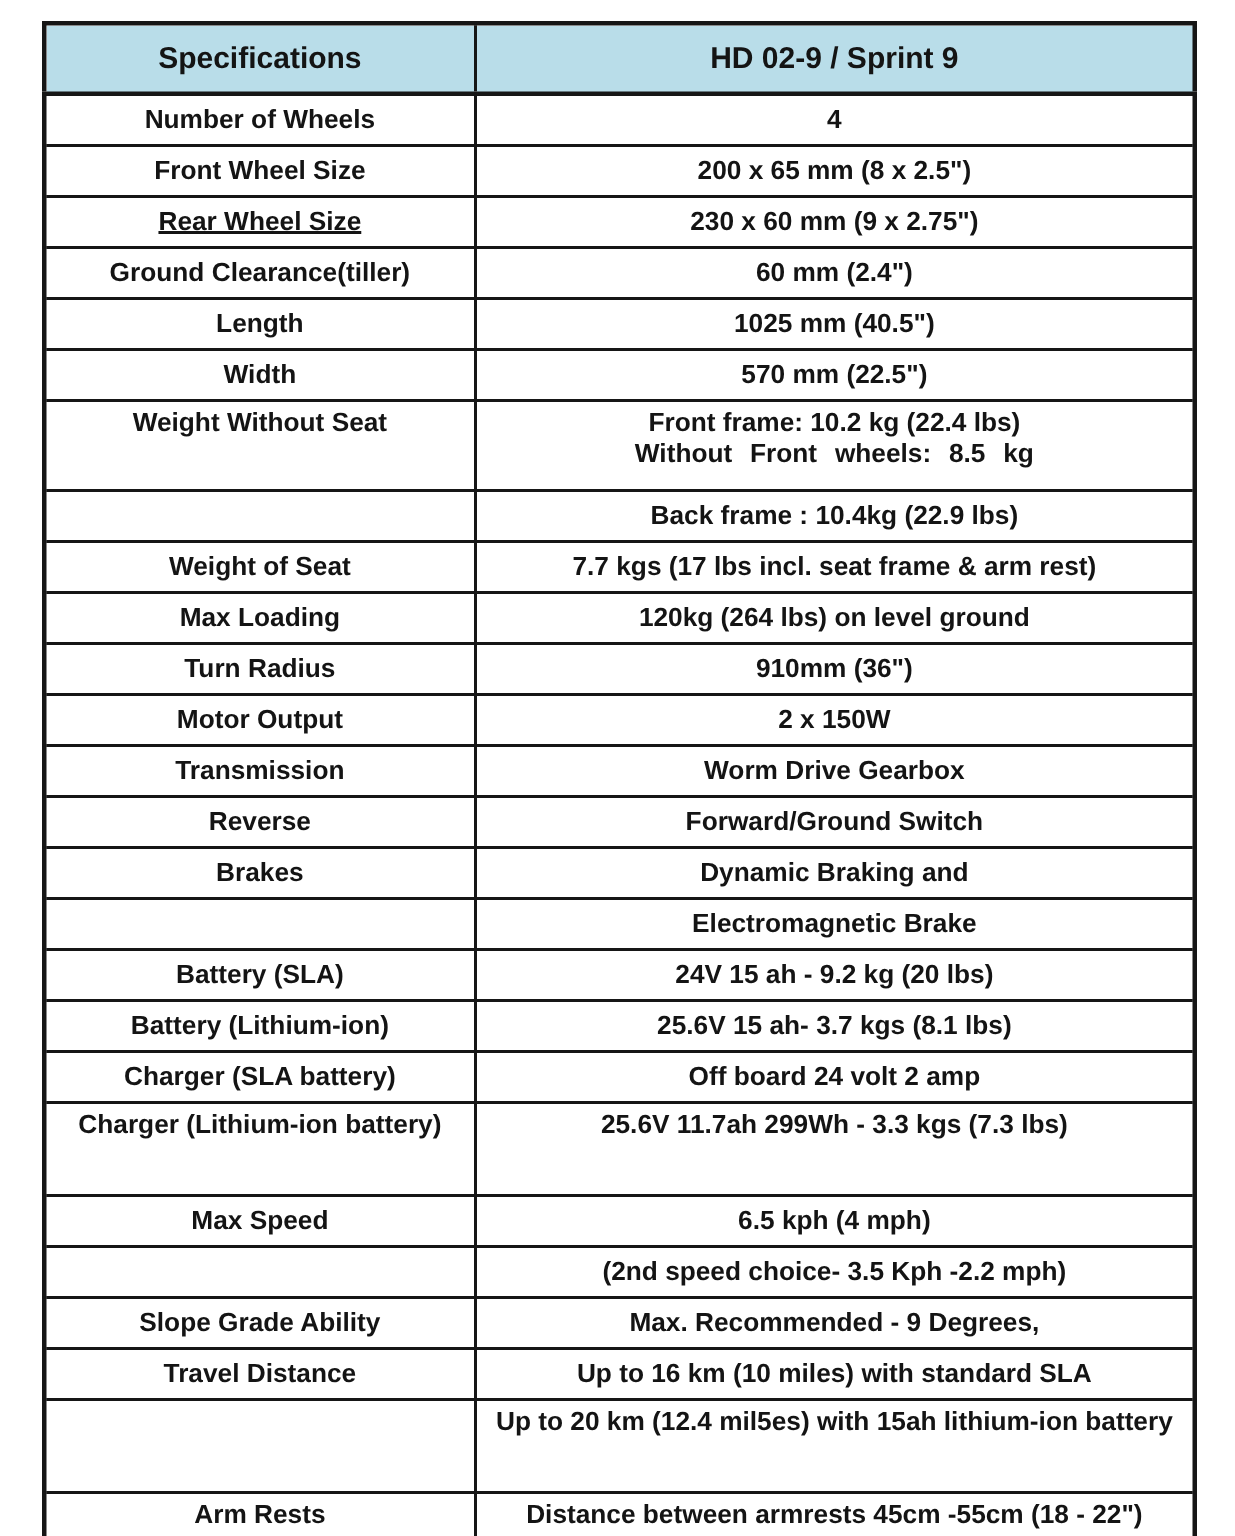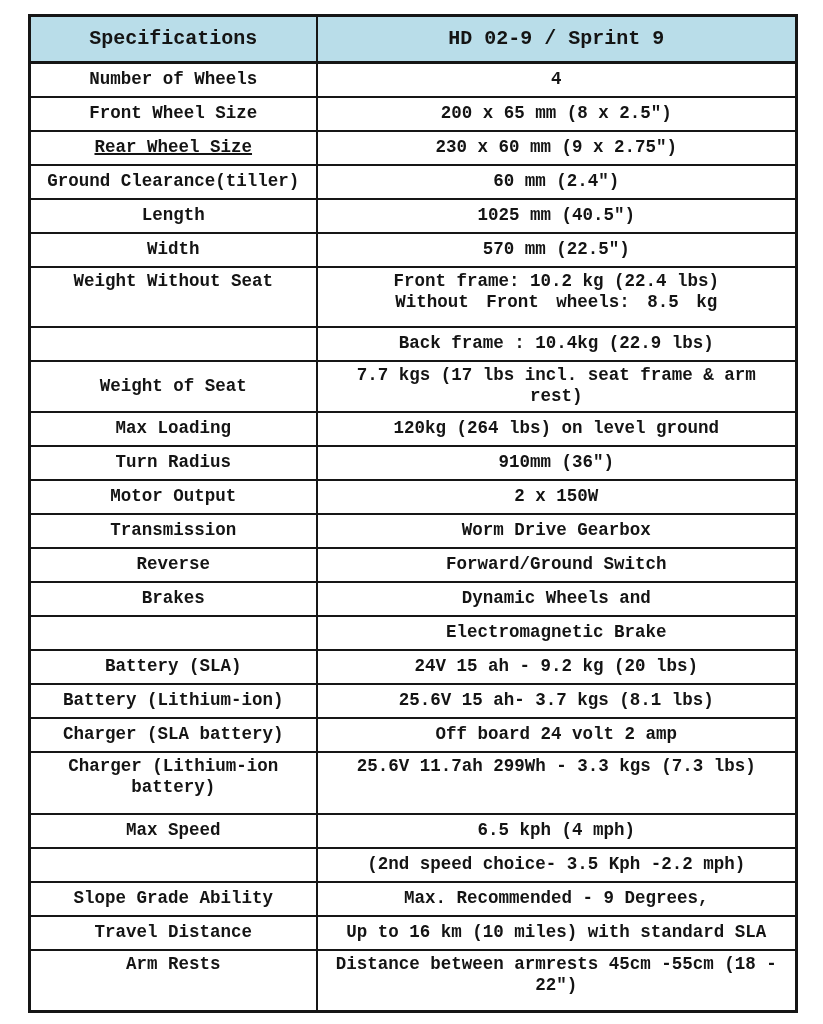"Specifications" .spec-table td,.spec-table th { font-family: Liberation Mono, monospace -> none }
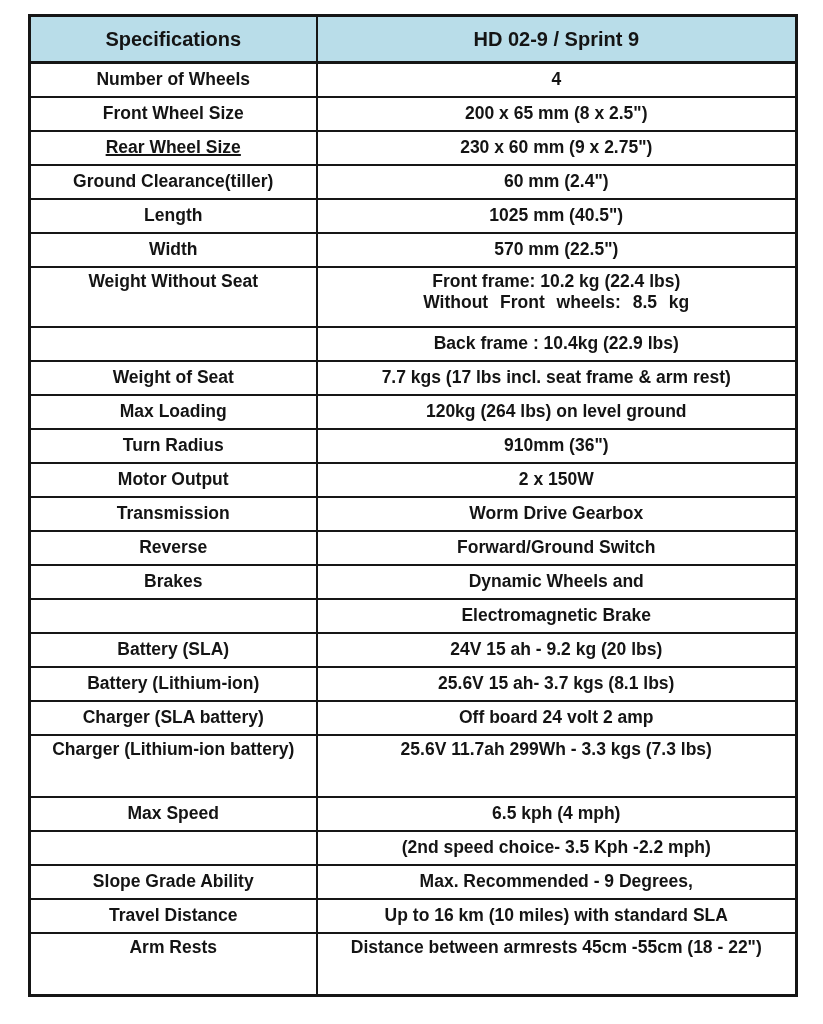"Dynamic Wheels and" div { text: Wheels -> Braking }
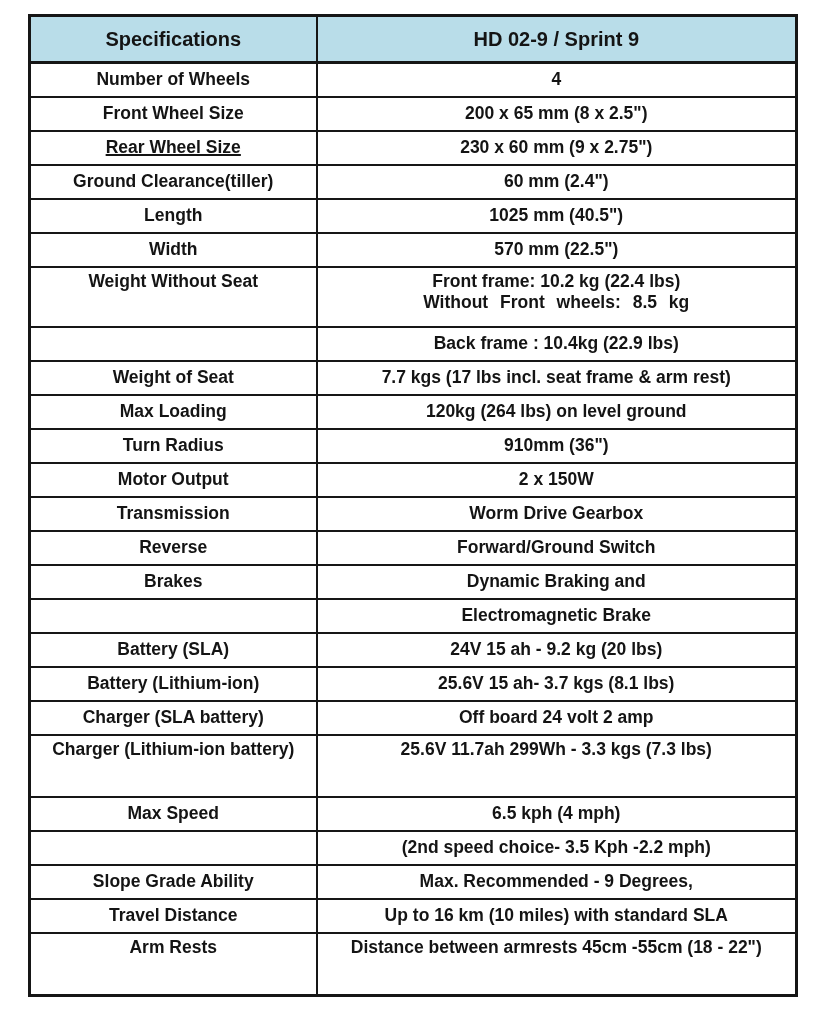"Up to 20 km (12.4" tr.tall { html: none -> <tr> <td><span></span></td> <td> <div>Up to 20 km (12.4 mil5es) with 15ah lithium-ion battery</div> </td> </tr> }
